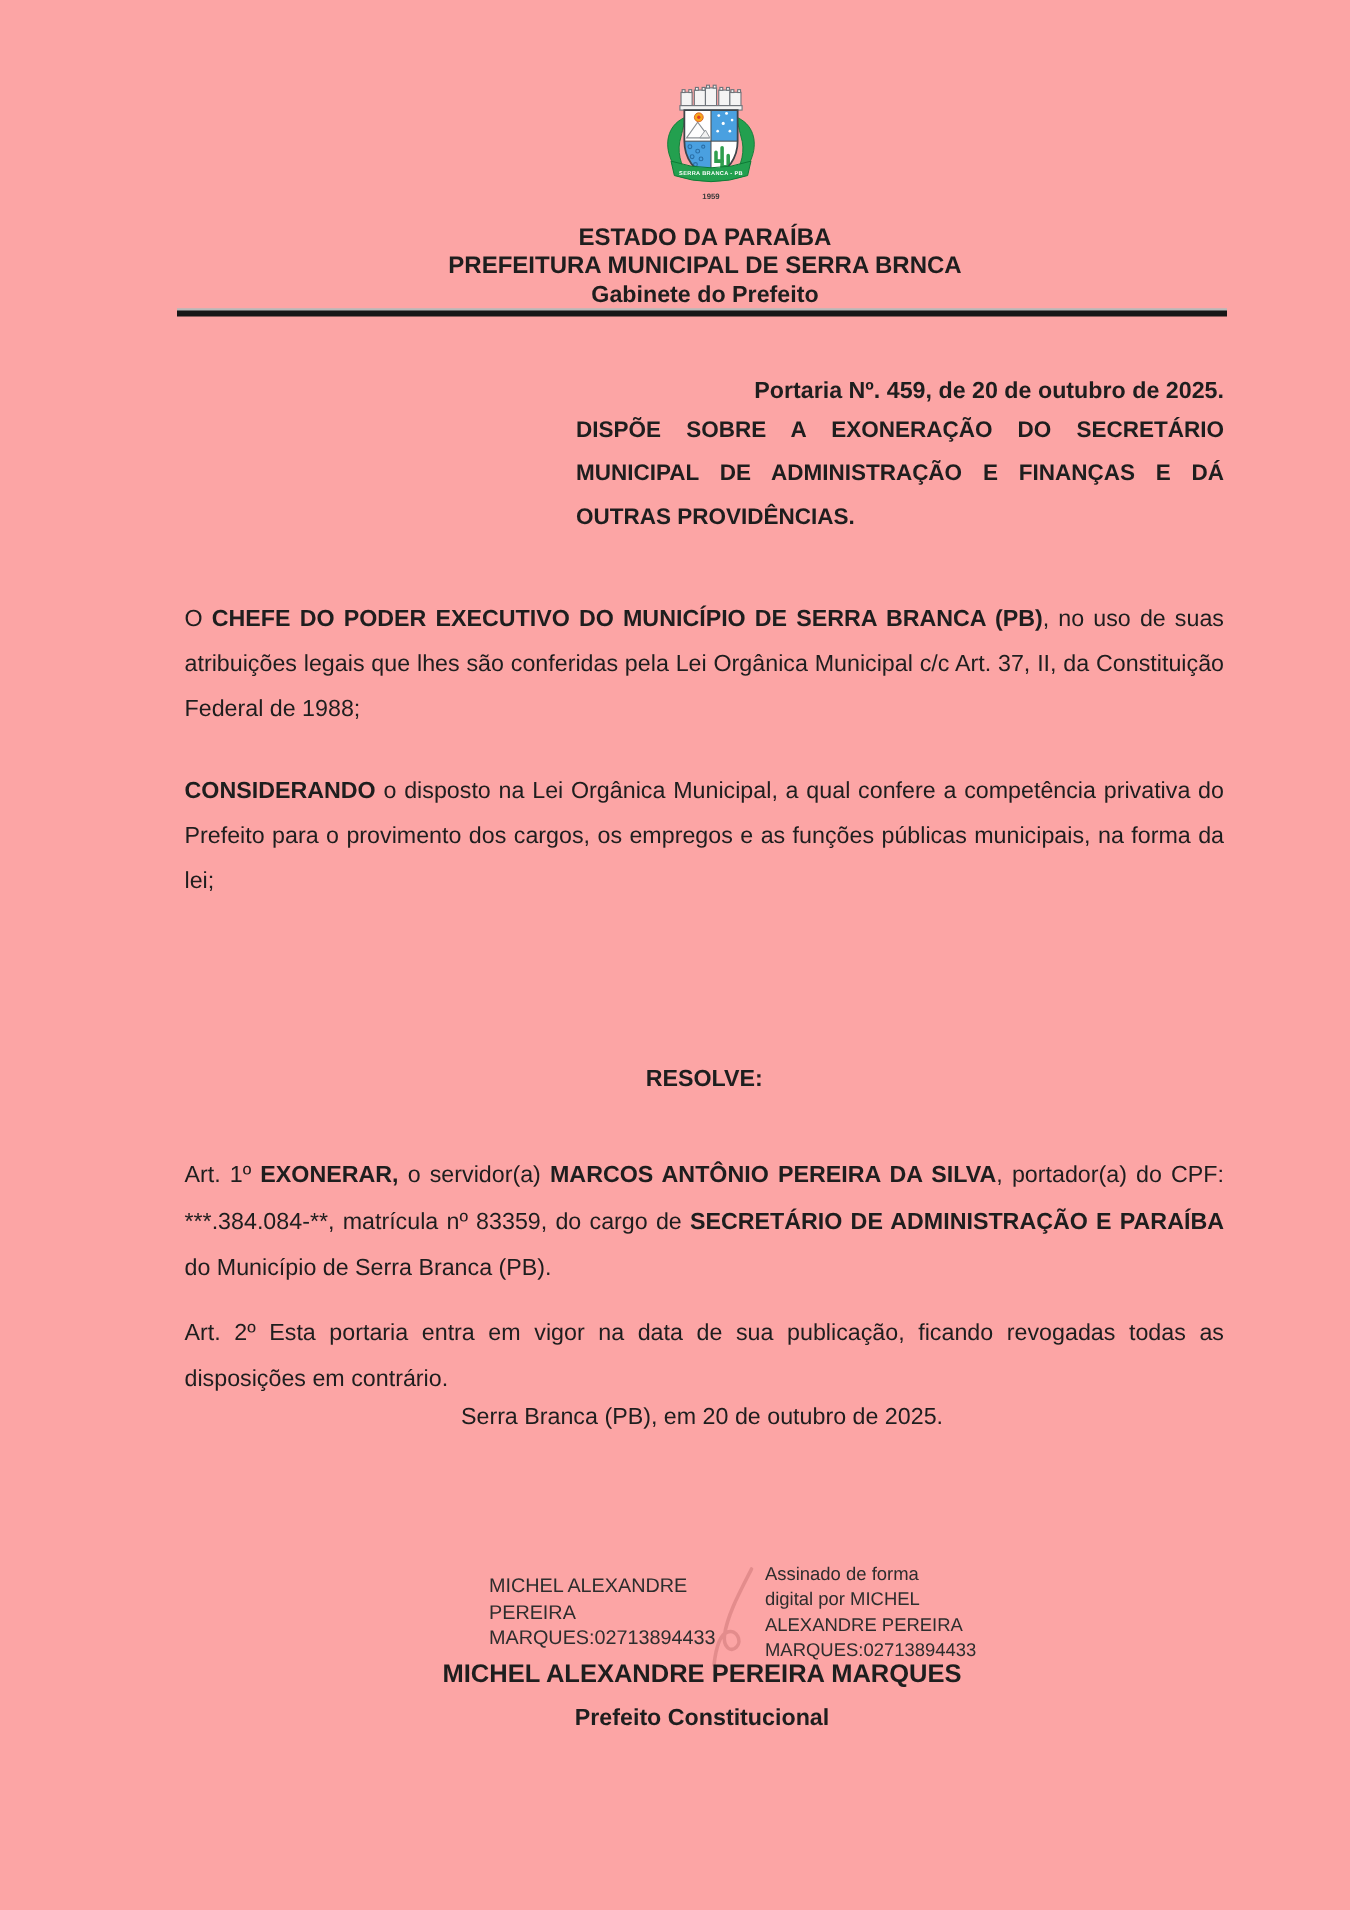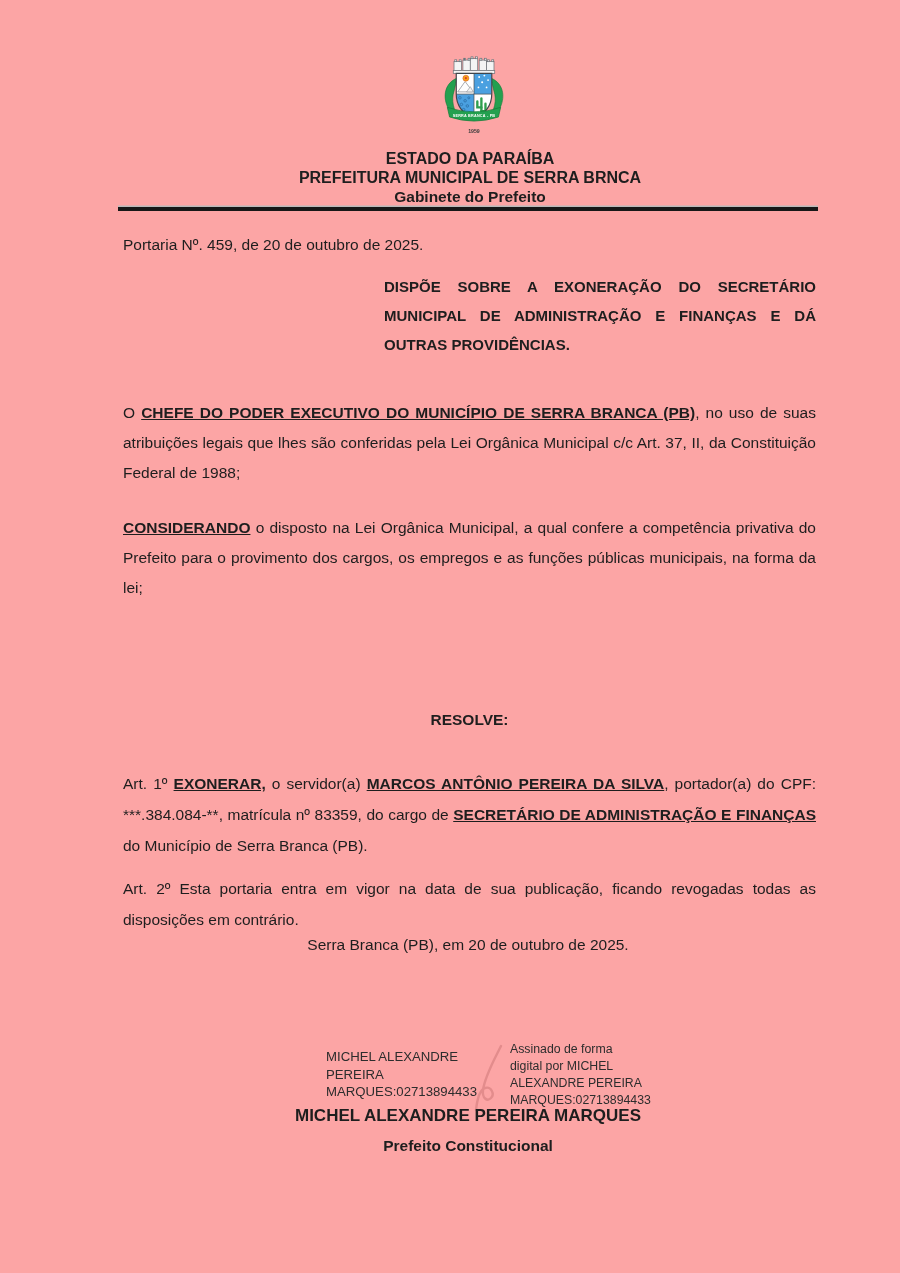"Portaria Nº. 459, de 20" .doc-title { font-weight: 400 -> 700; text-align: none -> right; top: 230px -> 246px }
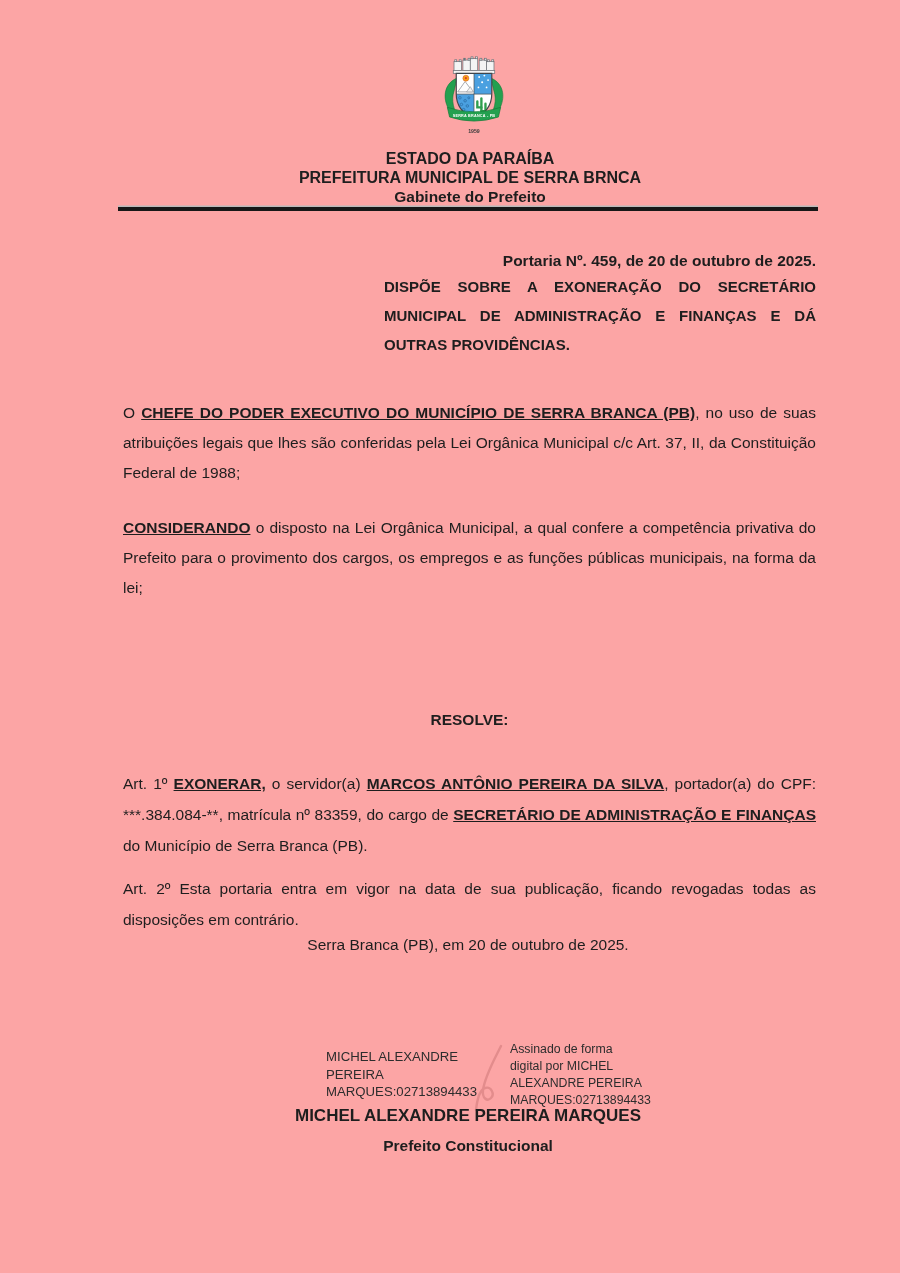"CHEFE DO PODER EXECUTIVO DO" .para b { text-decoration: underline -> none }
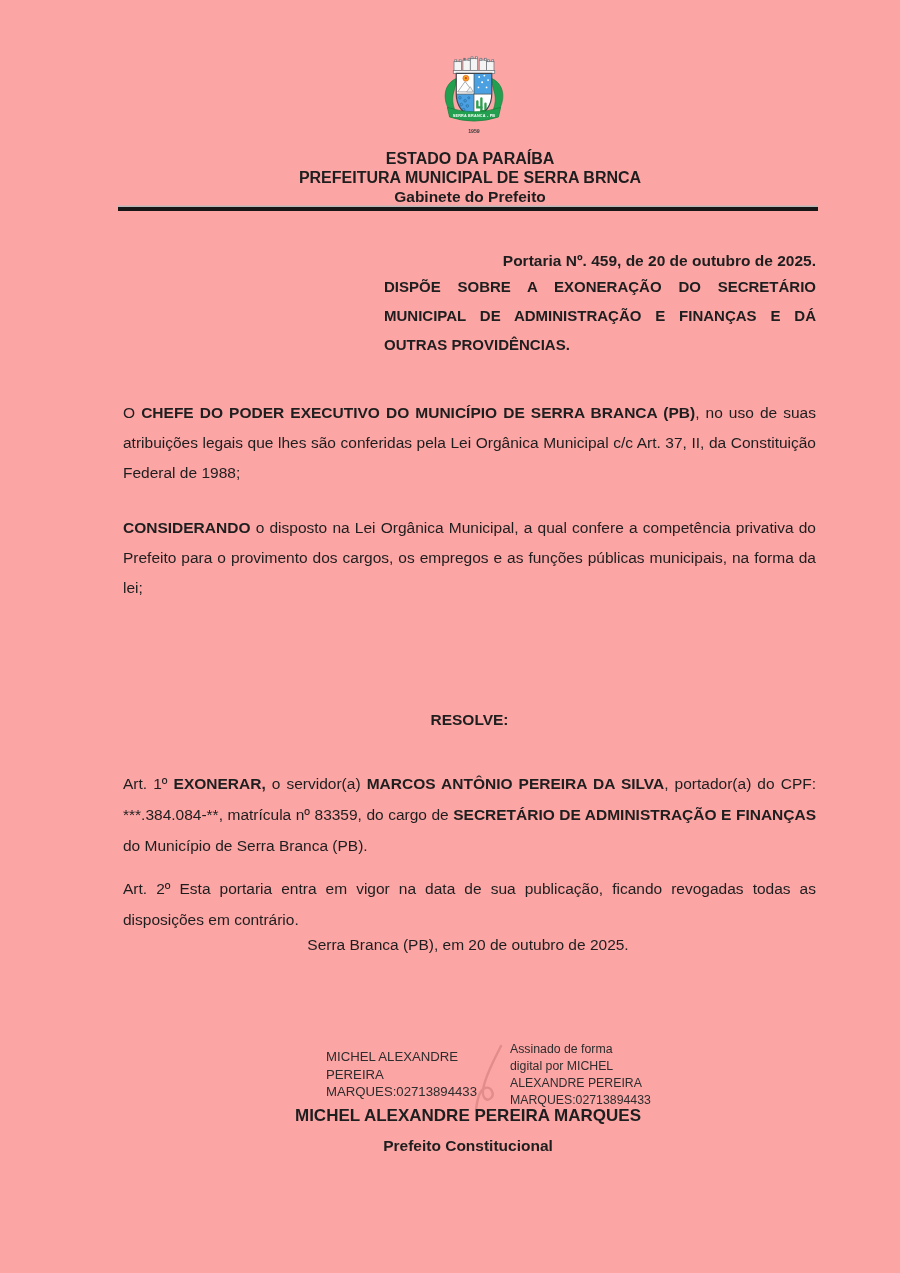"SECRETÁRIO DE ADMINISTRAÇÃO E FINANÇAS" b { text: FINANÇAS -> PARAÍBA }
